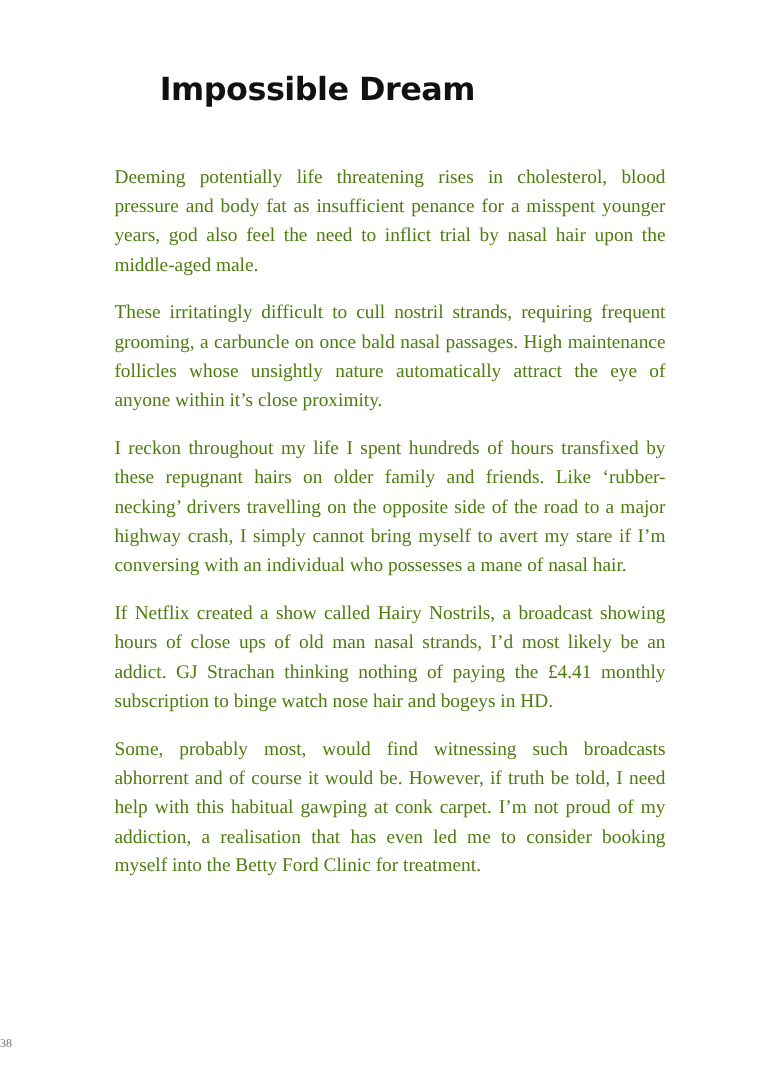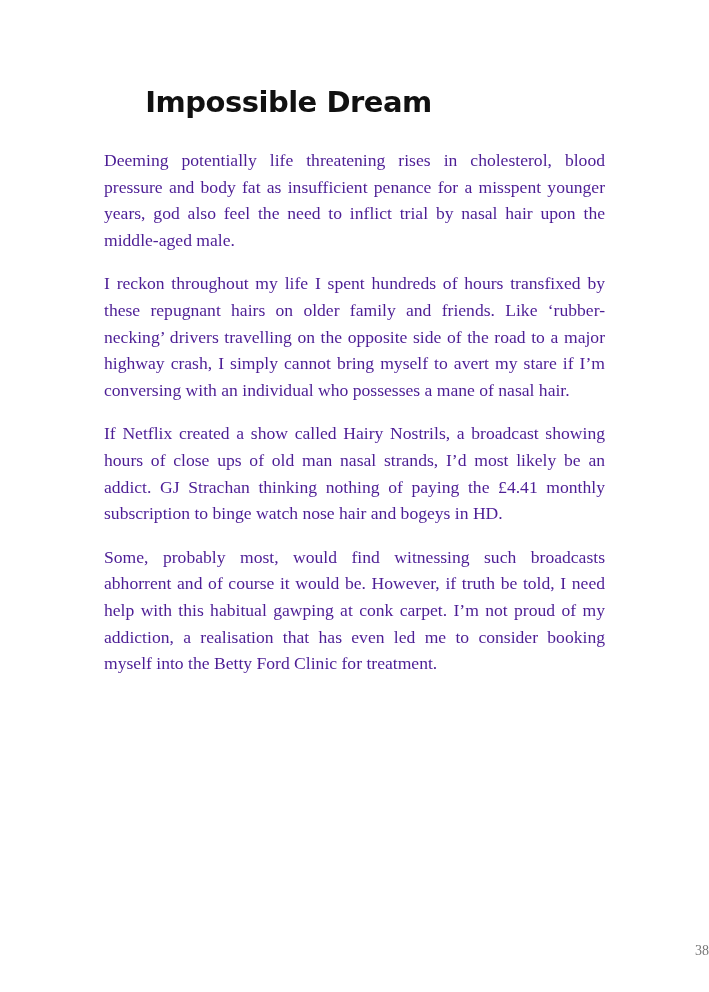"Impossible Dream" .title { top: 85px -> 64px }
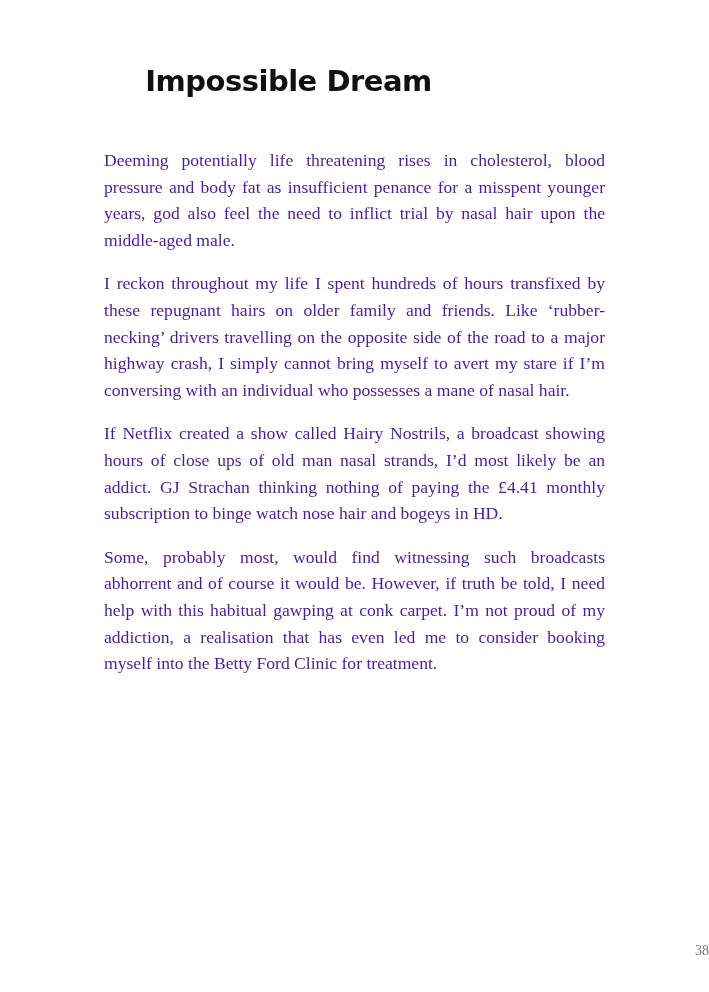"Deeming potentially life threatening" .body-text { color: #4c1d95 -> #4d7c0f }
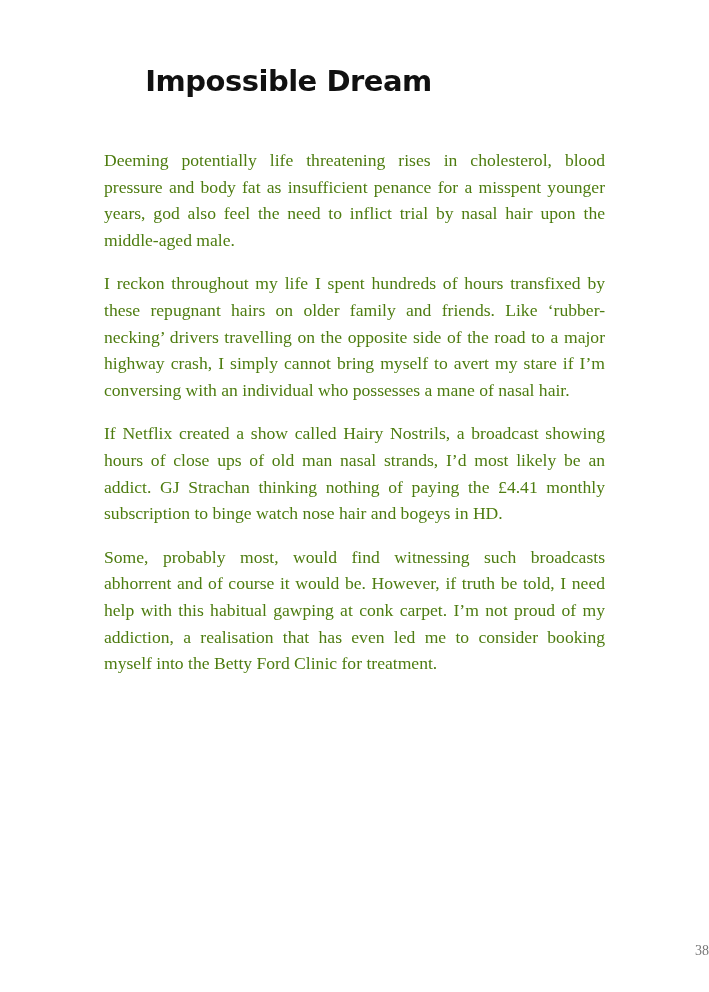"These irritatingly difficult to cull" p { html: none -> <p>These irritatingly difficult to cull nostril strands, requiring frequent grooming, a carbuncle on once bald nasal passages. High maintenance follicles whose unsightly nature automatically attract the eye of anyone within it’s close proximity.</p> }
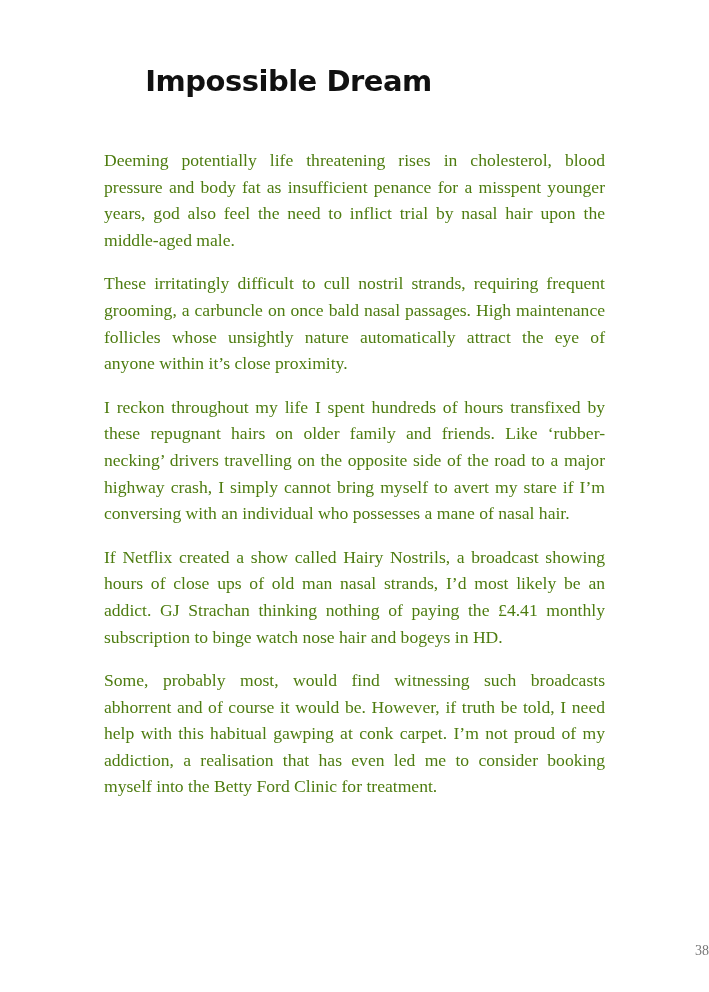"38" .page-number { font-size: 14px -> 11px; text-align: right -> left }
